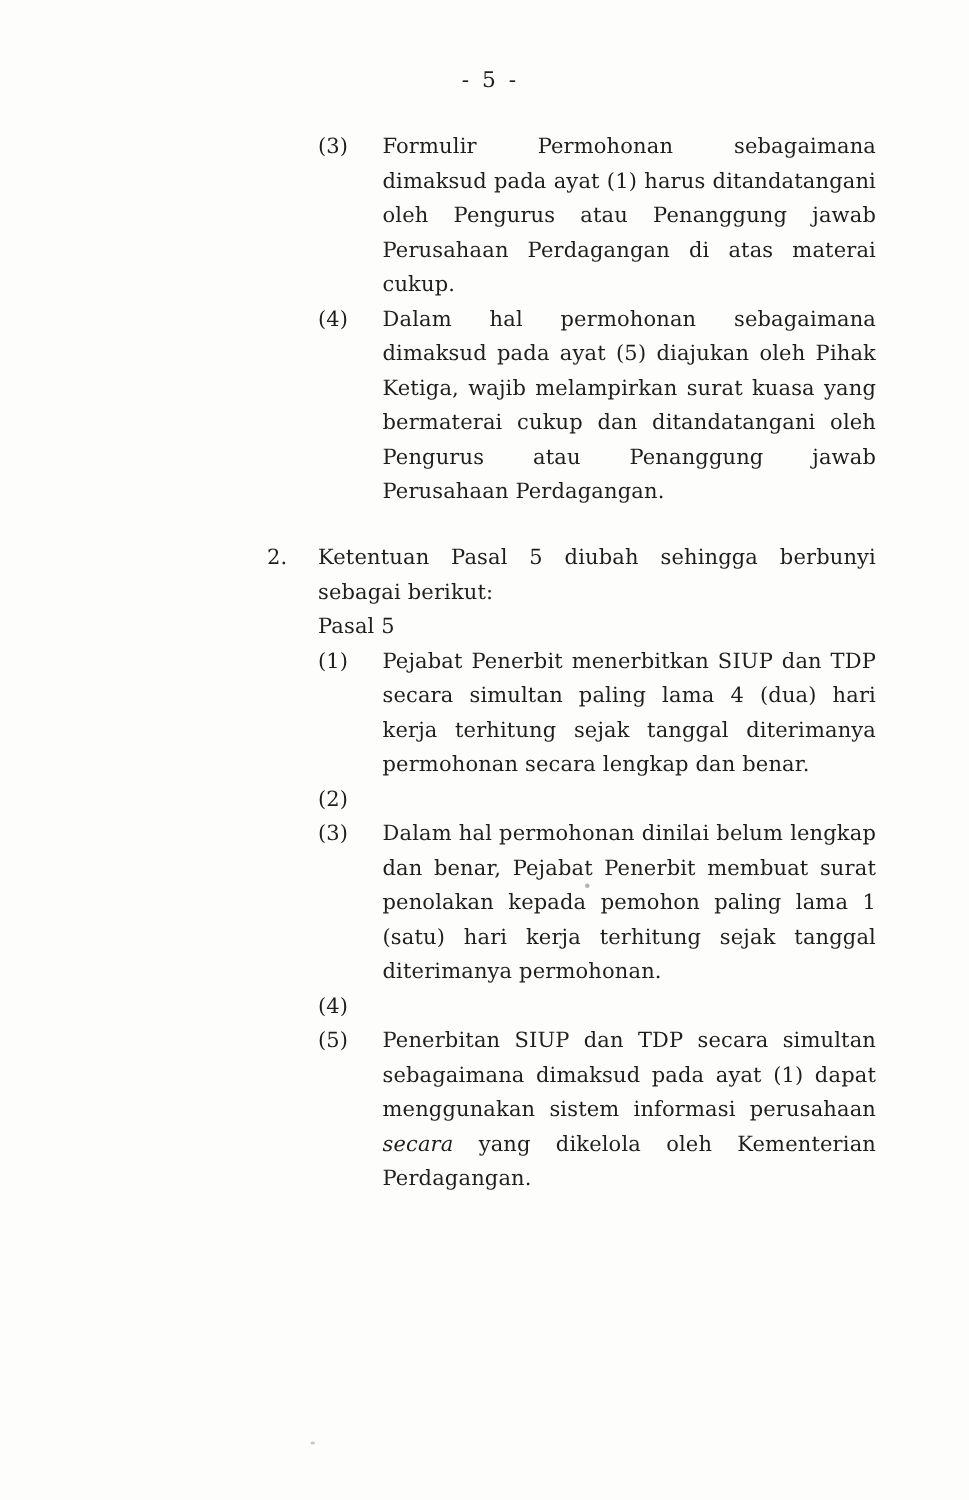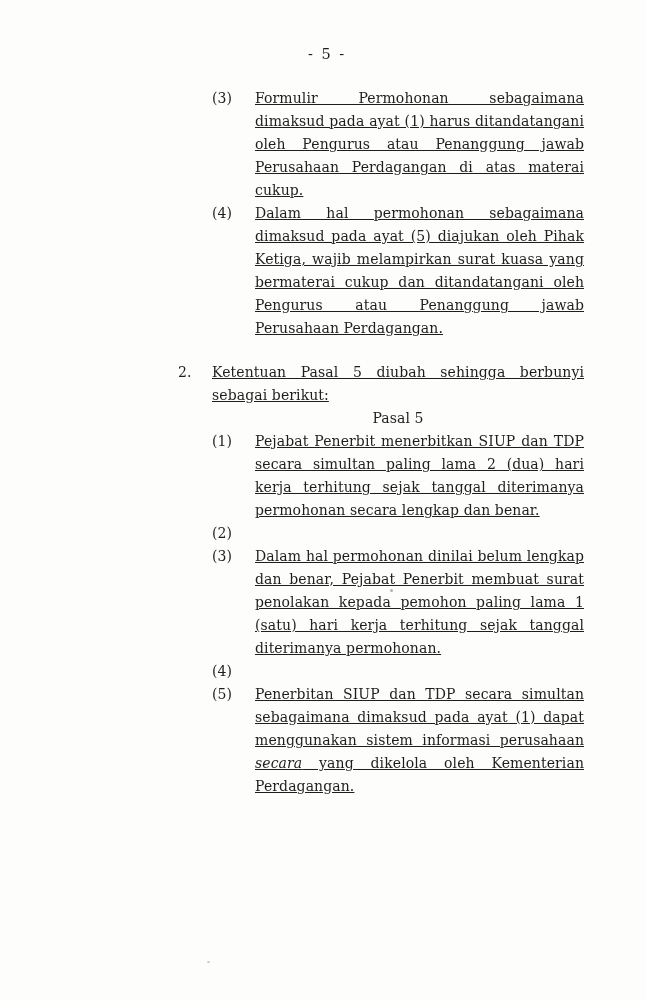"Formulir Permohonan sebagaimana dimaksud" .text { text-decoration: underline -> none }
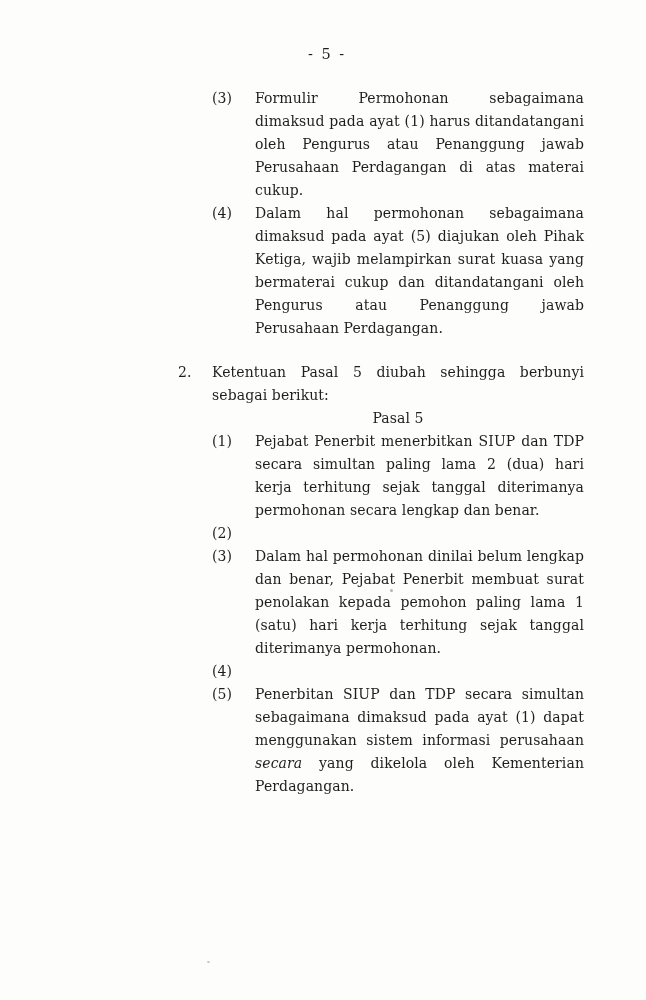"Pasal 5" .heading { text-align: center -> left }
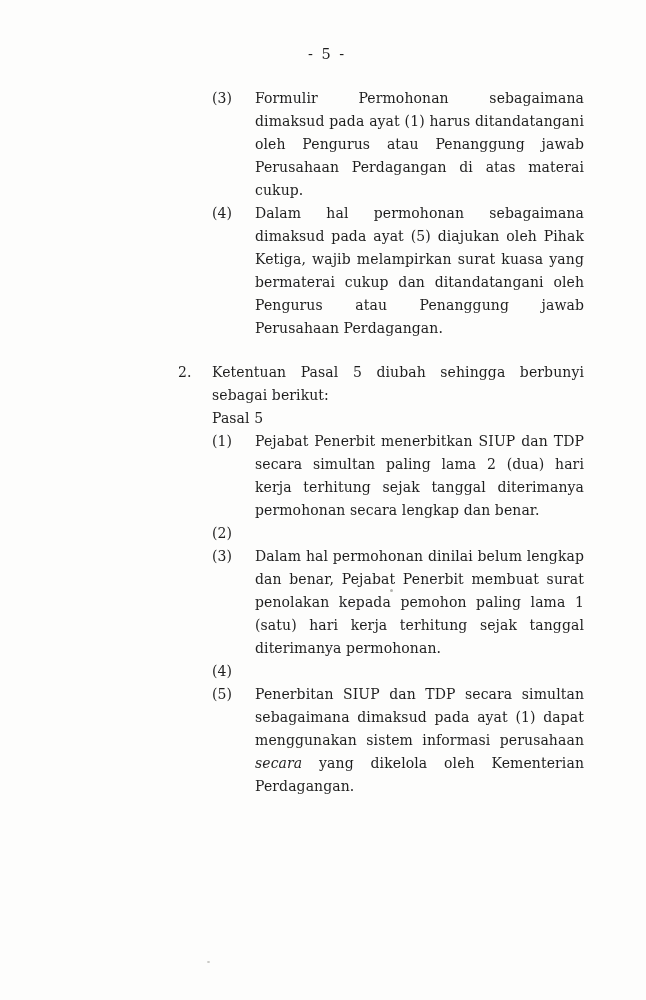"Pejabat Penerbit menerbitkan SIUP dan" p.text { text: 2 -> 4 }
